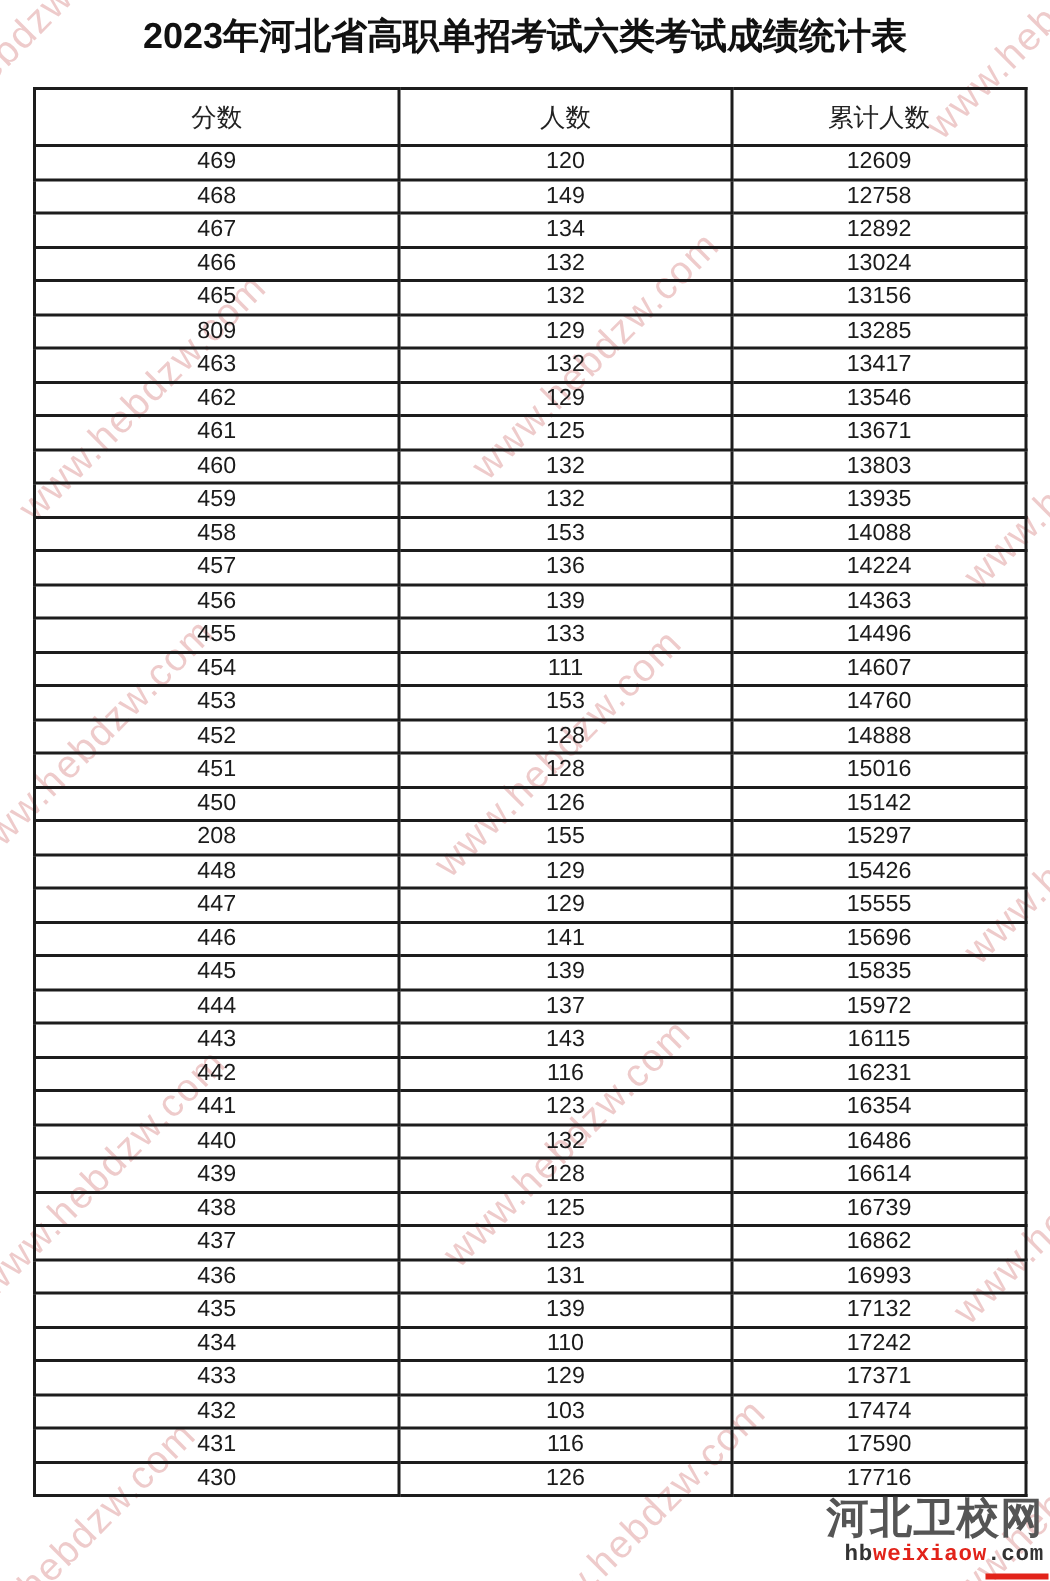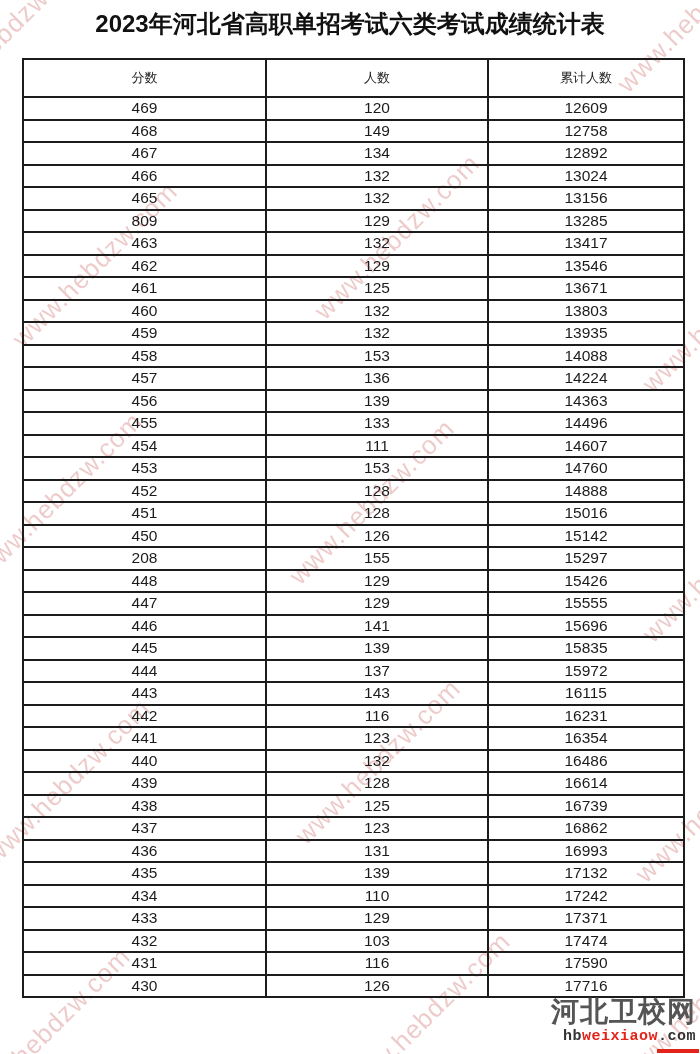"分数" .score-table th { font-size: 13px -> 17px }
